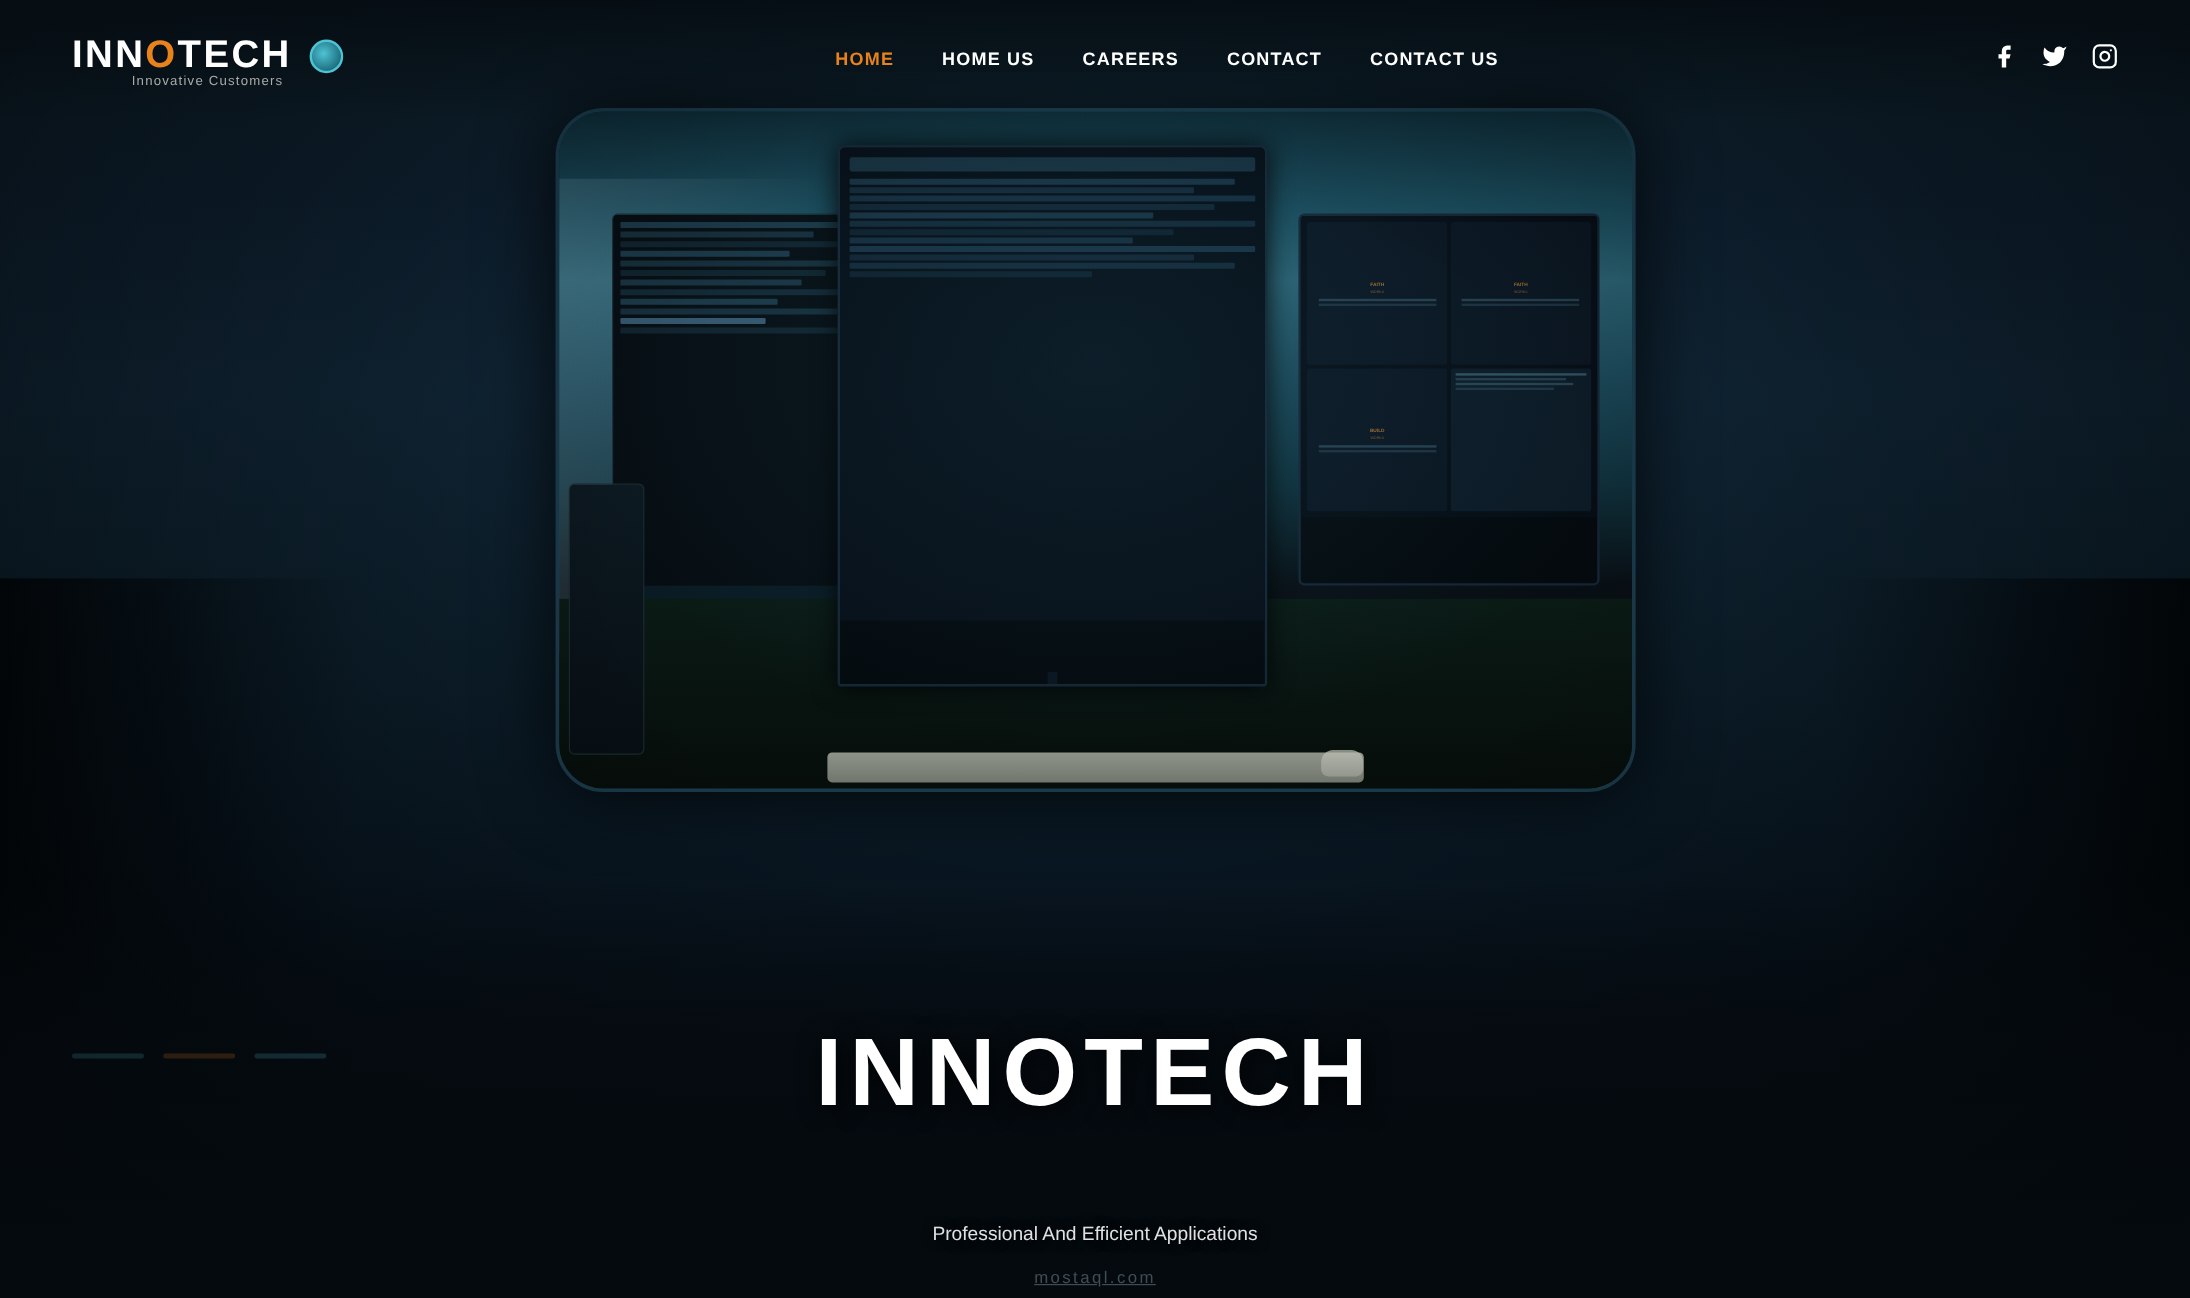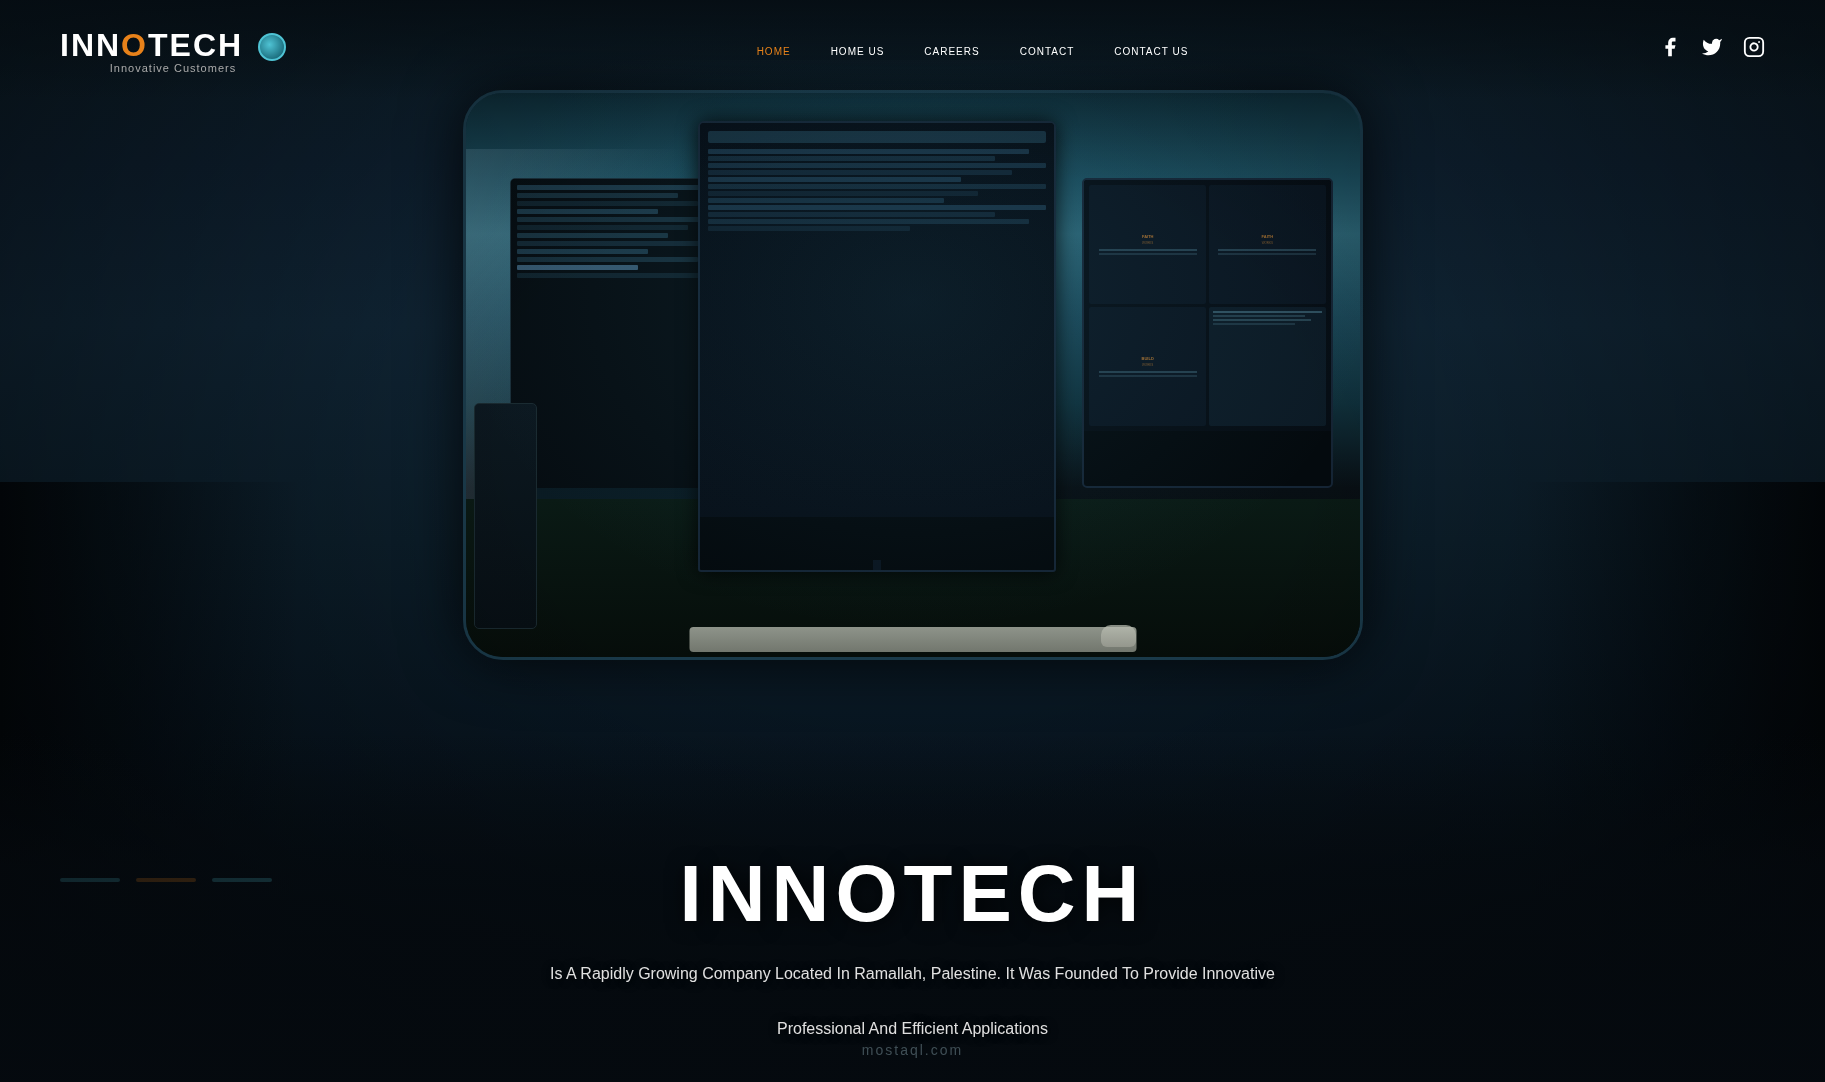"HOME" .nav-links li a { font-size: 10px -> 15px; font-weight: 400 -> 700 }
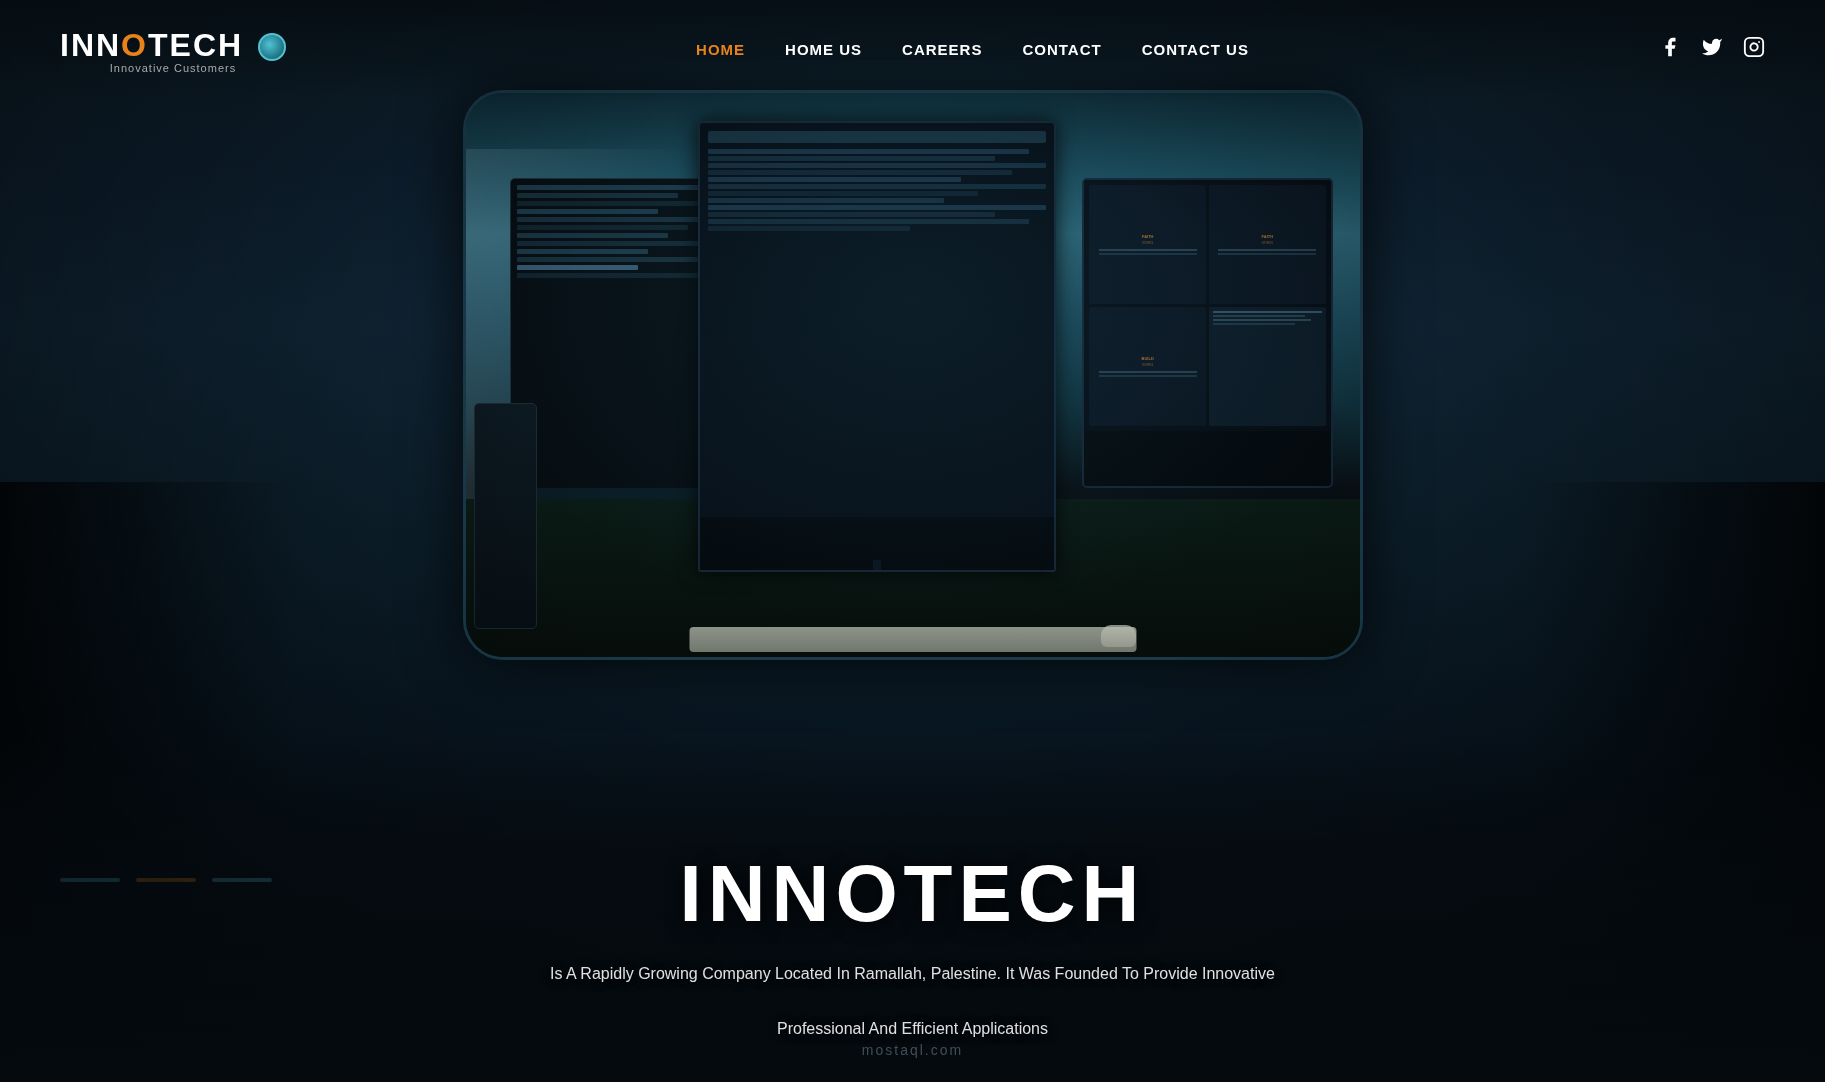"Is A Rapidly Growing Company" span { html: <span>Is A Rapidly Growing Company Located In Ramallah, Palestine. It Was Founded To Provide Innovative</span> -> none }
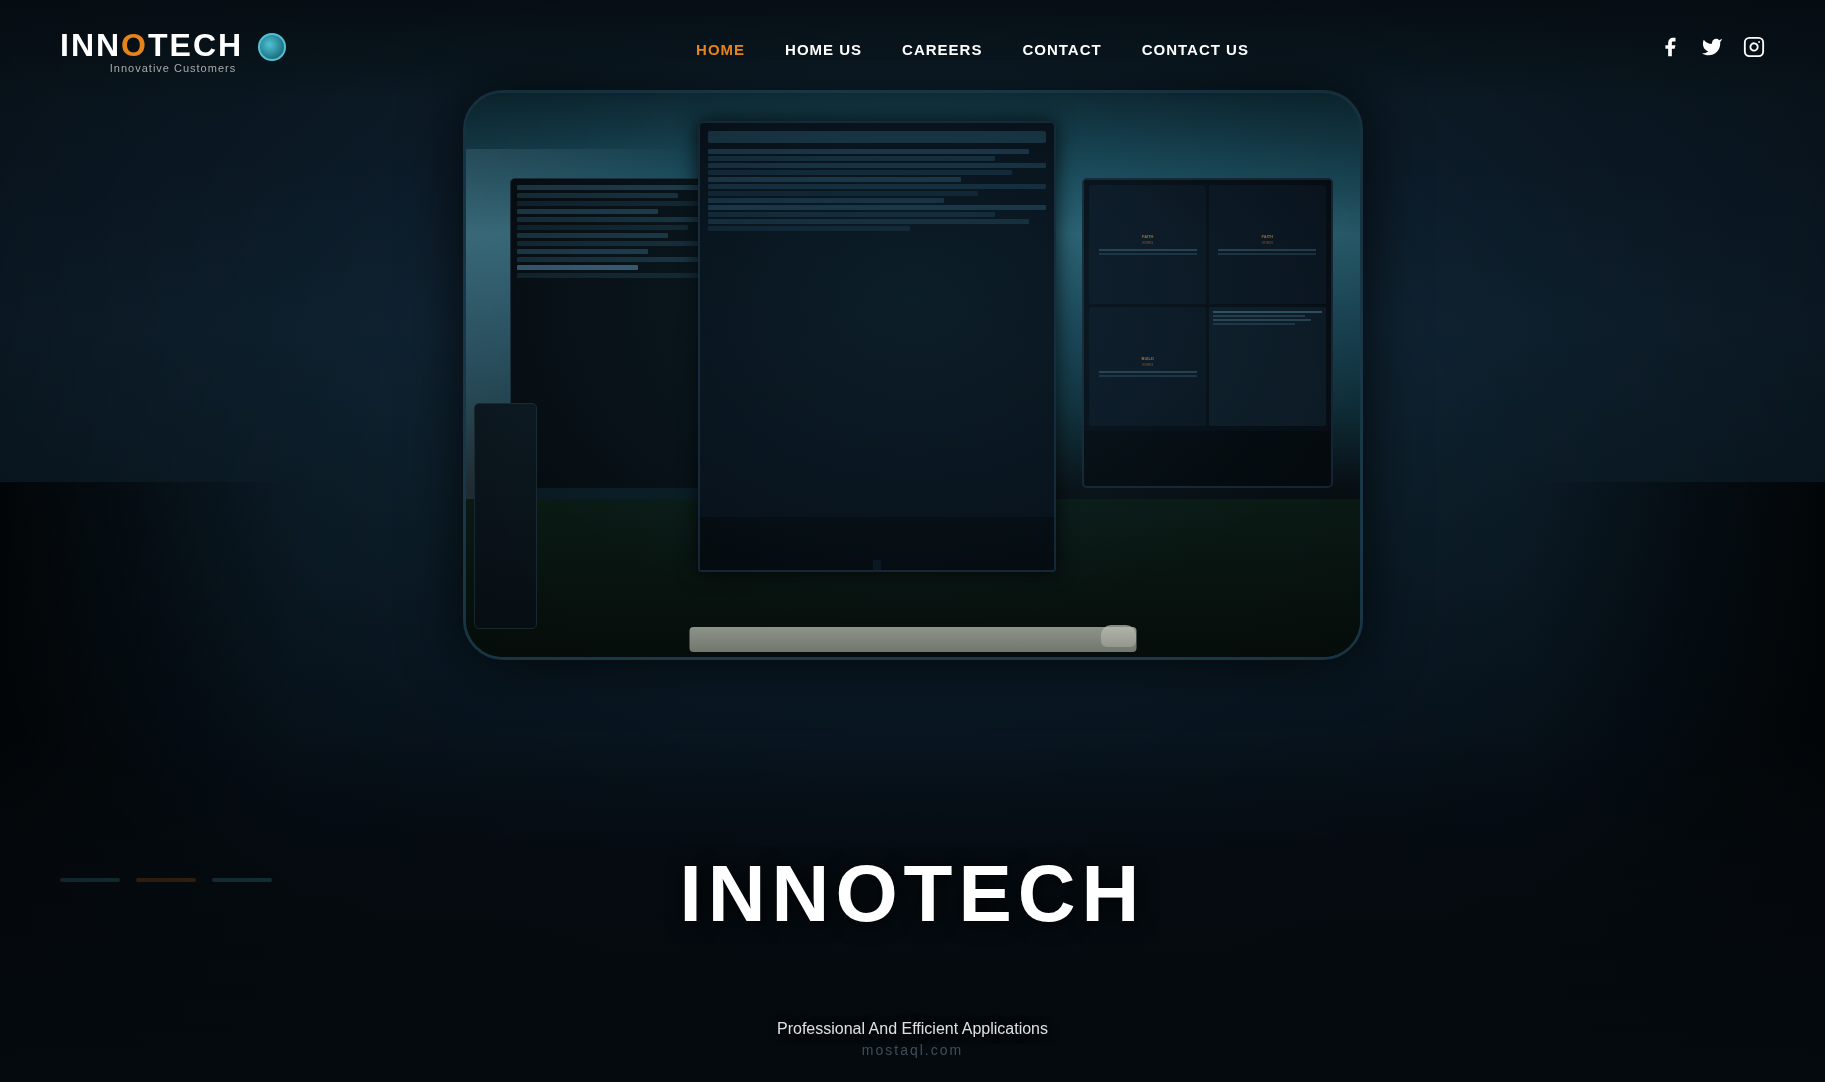"mostaql.com" .watermark { bottom: 24px -> 10px; text-decoration: none -> underline }
